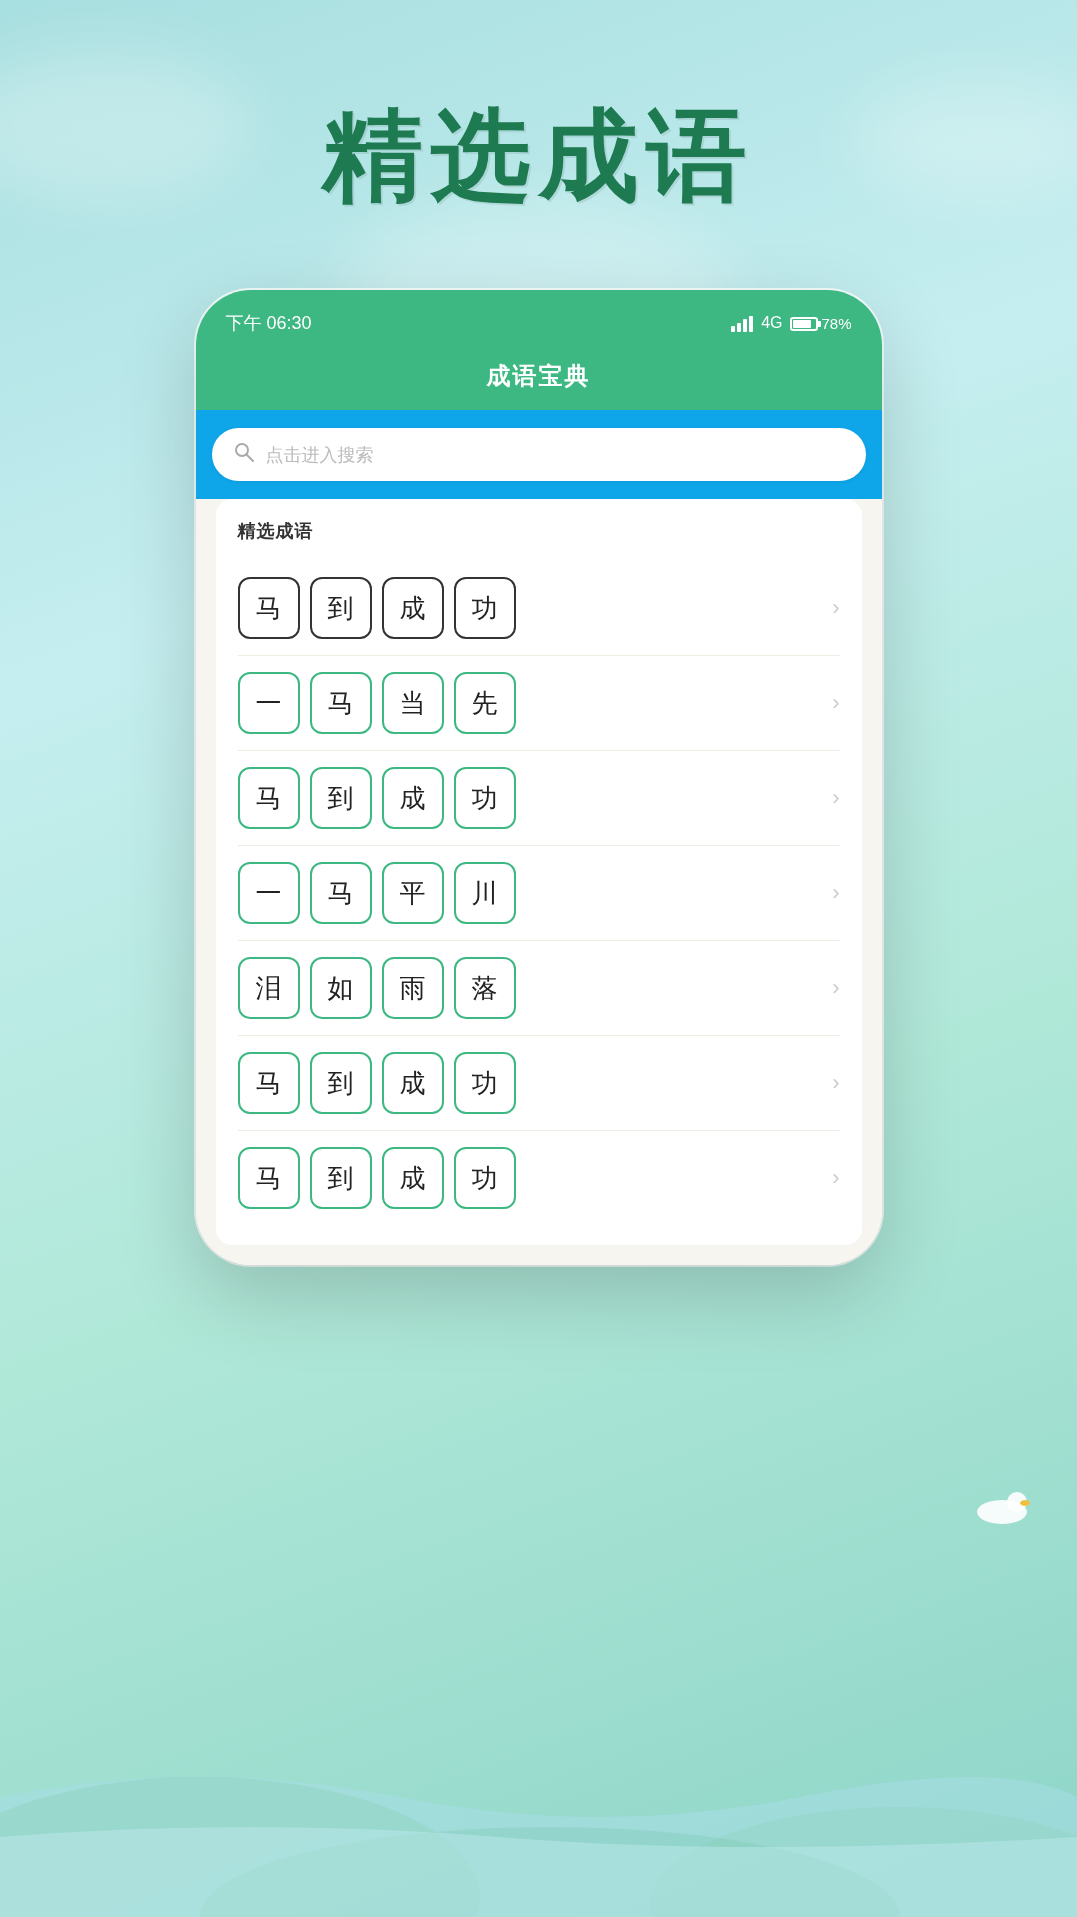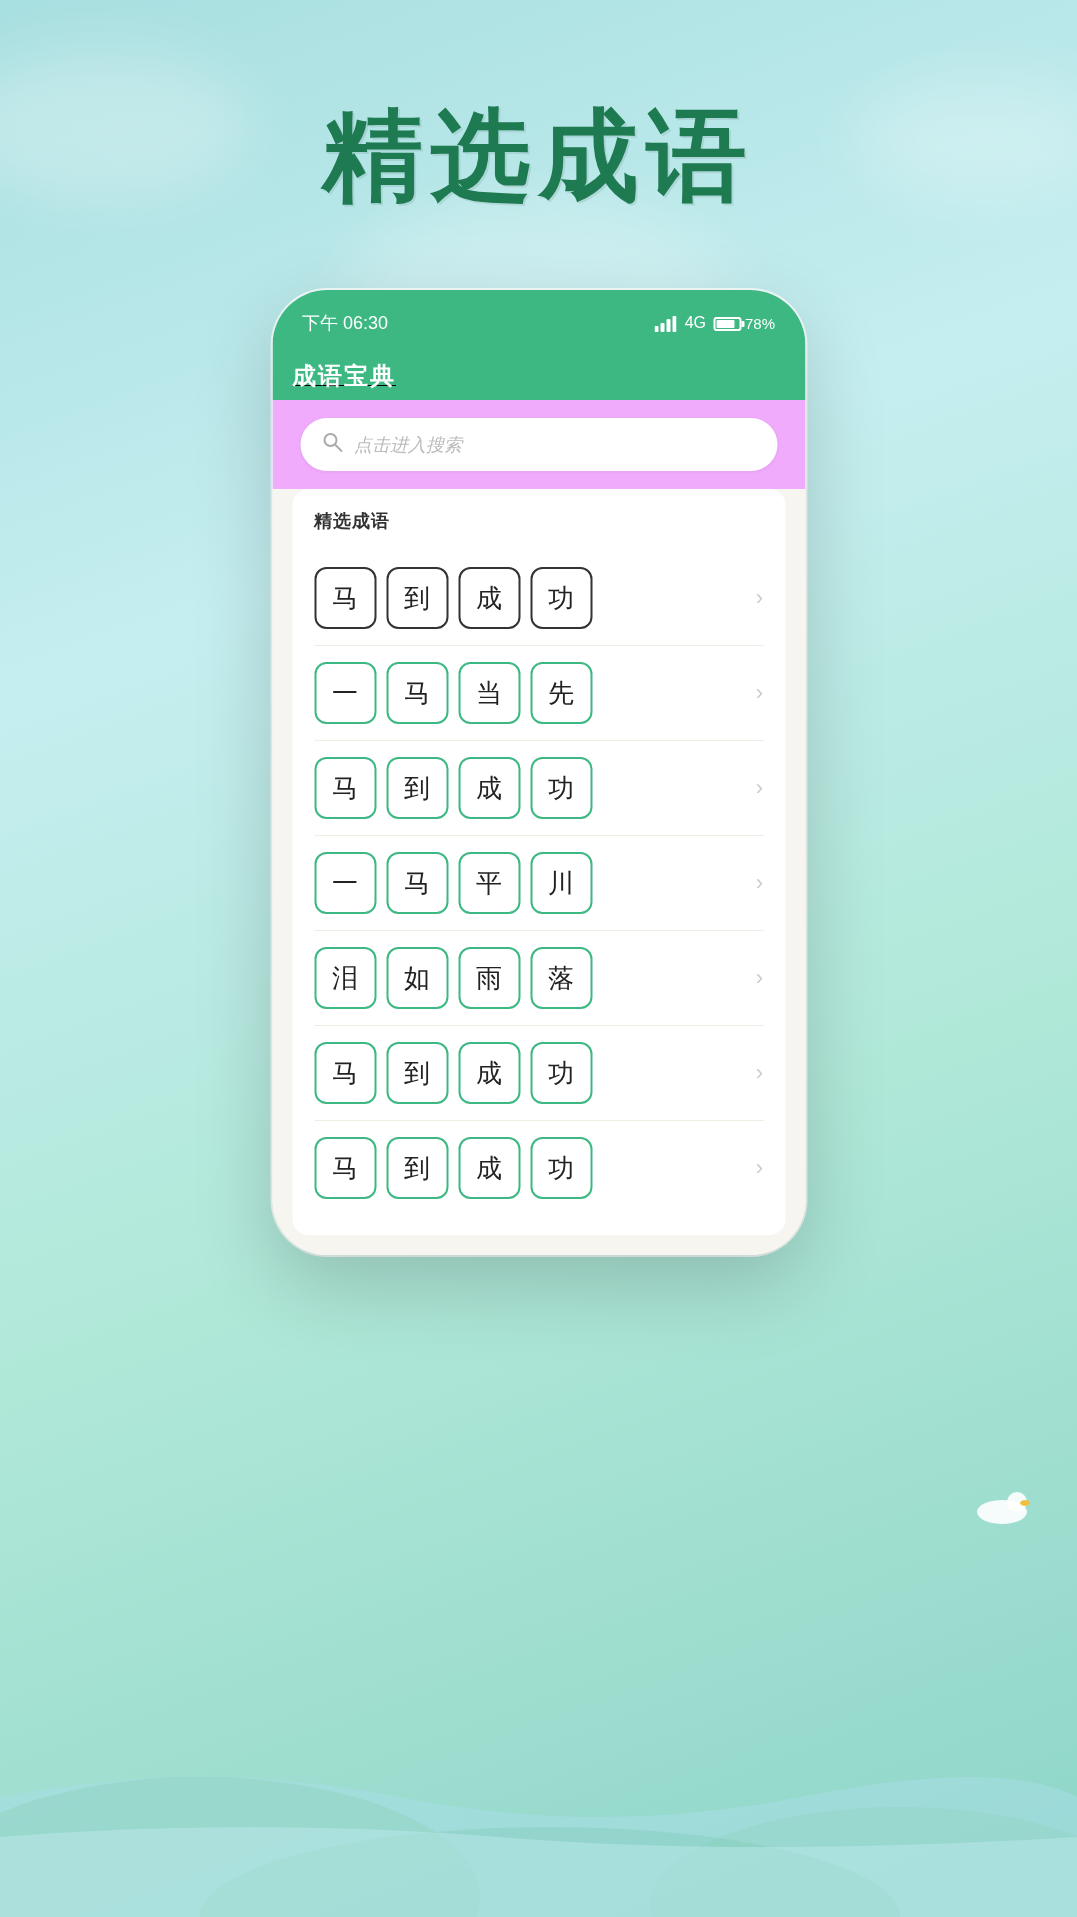"下午 06:30" .phone-wrapper { width: 533px -> 686px }
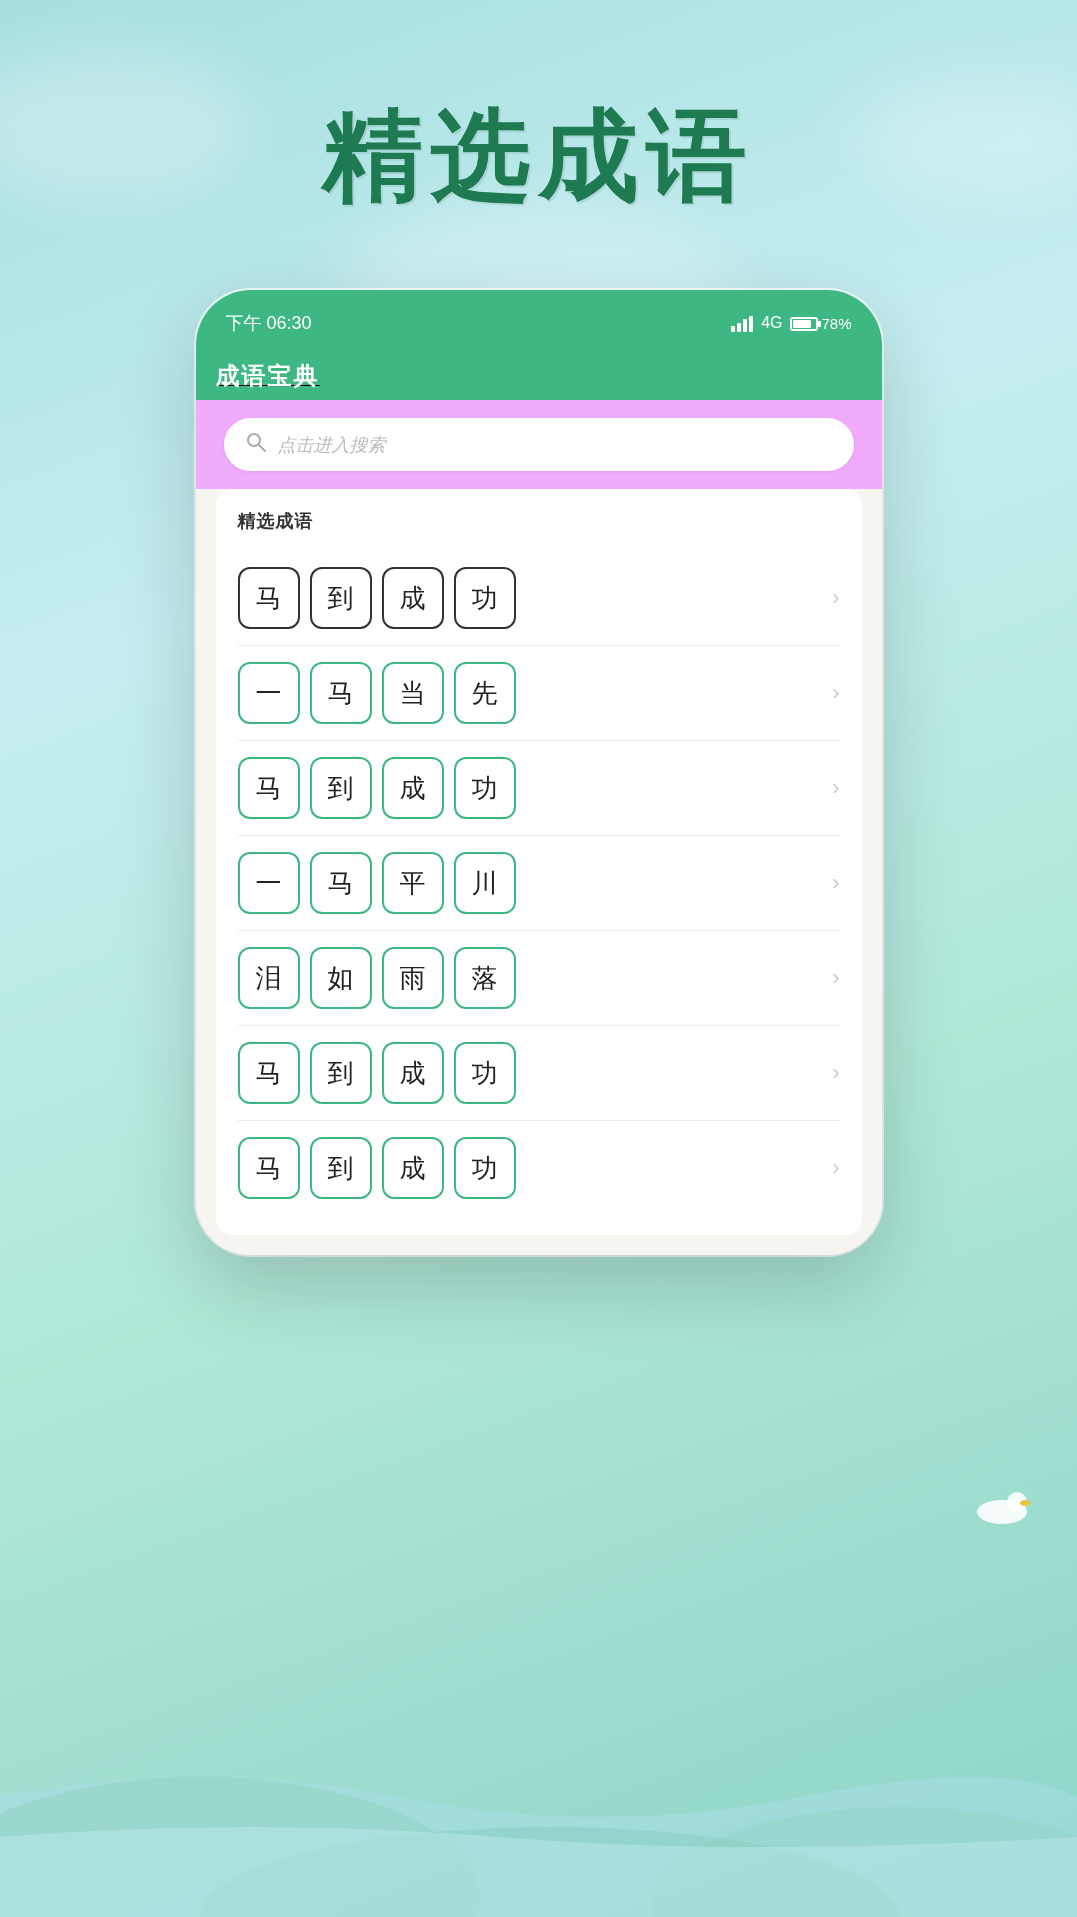"成语宝典" .app-header { padding: 18px 20px 8px -> 18px 20px 18px; text-align: none -> center; text-decoration: underline -> none }
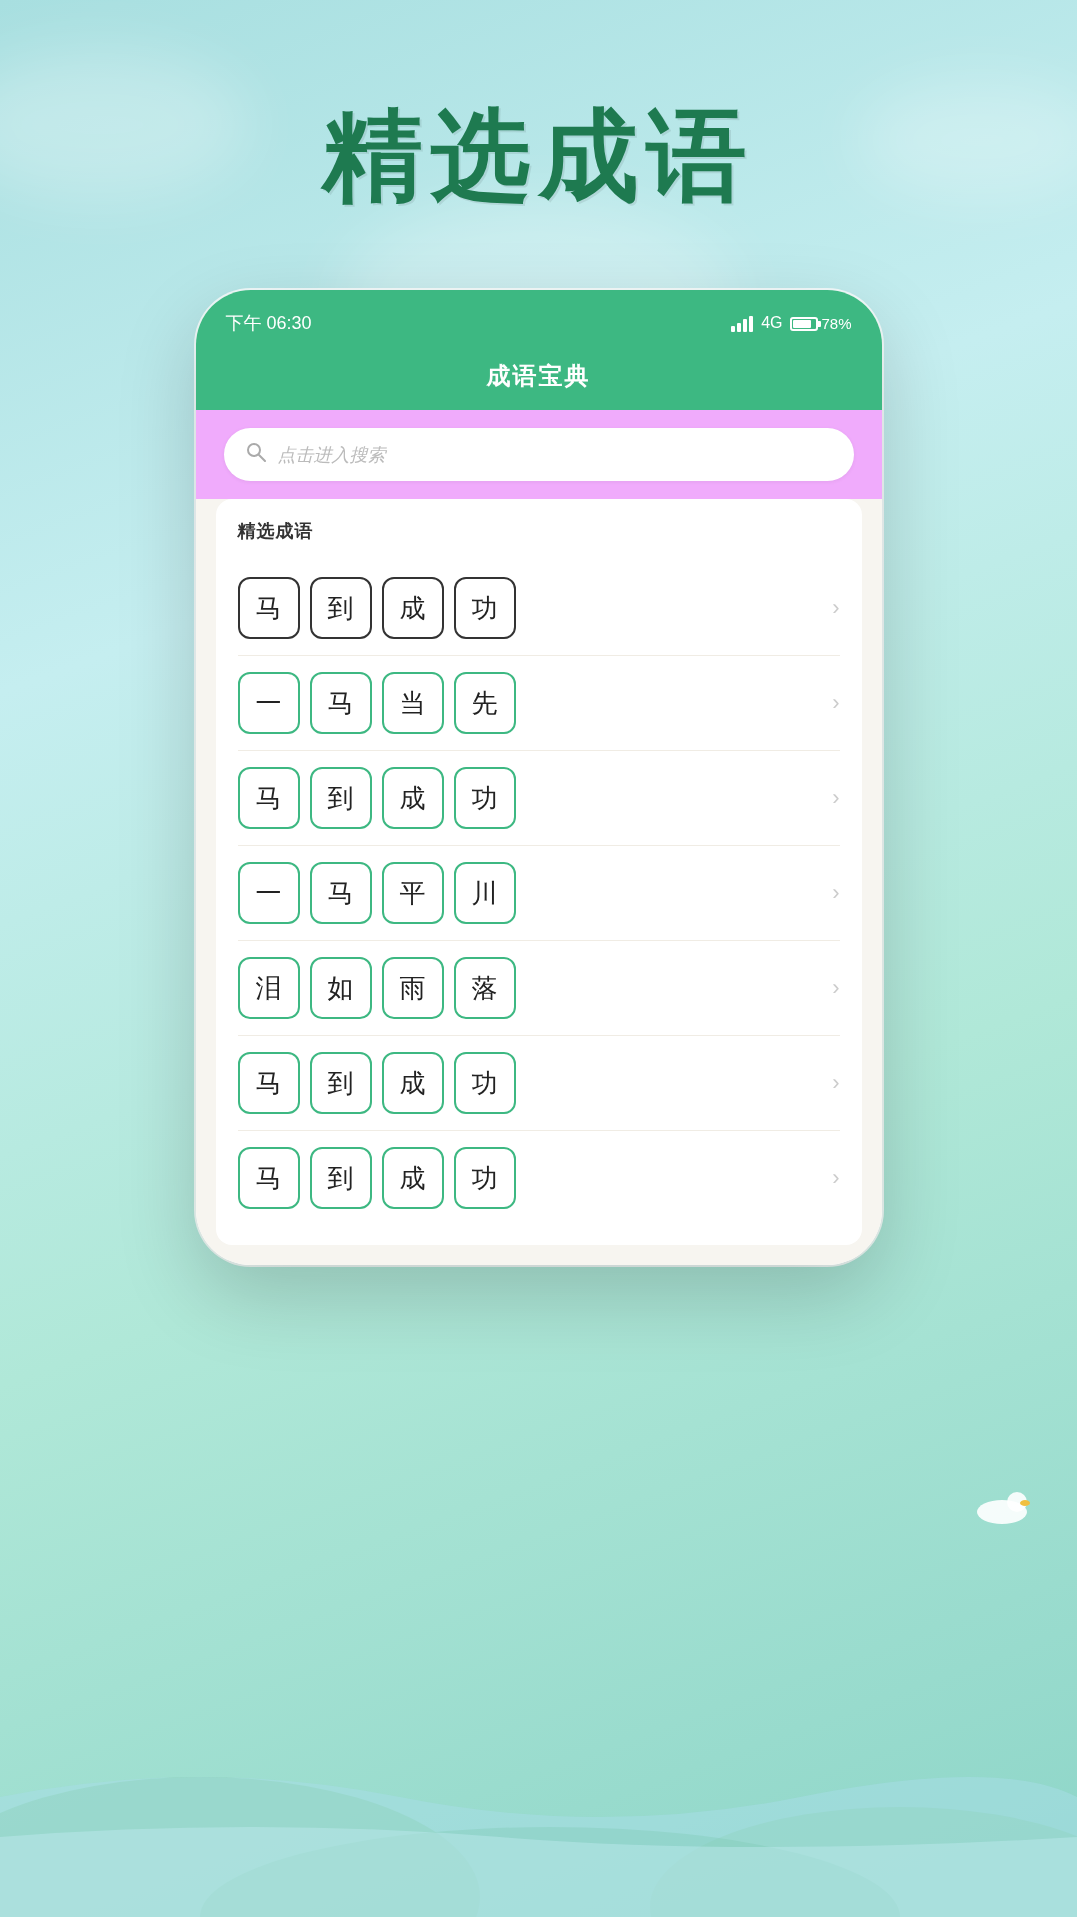"点击进入搜索" .search-area { background: #f0abfc -> #0ea5e9; font-style: italic -> none; padding: 18px 28px -> 18px 16px }
